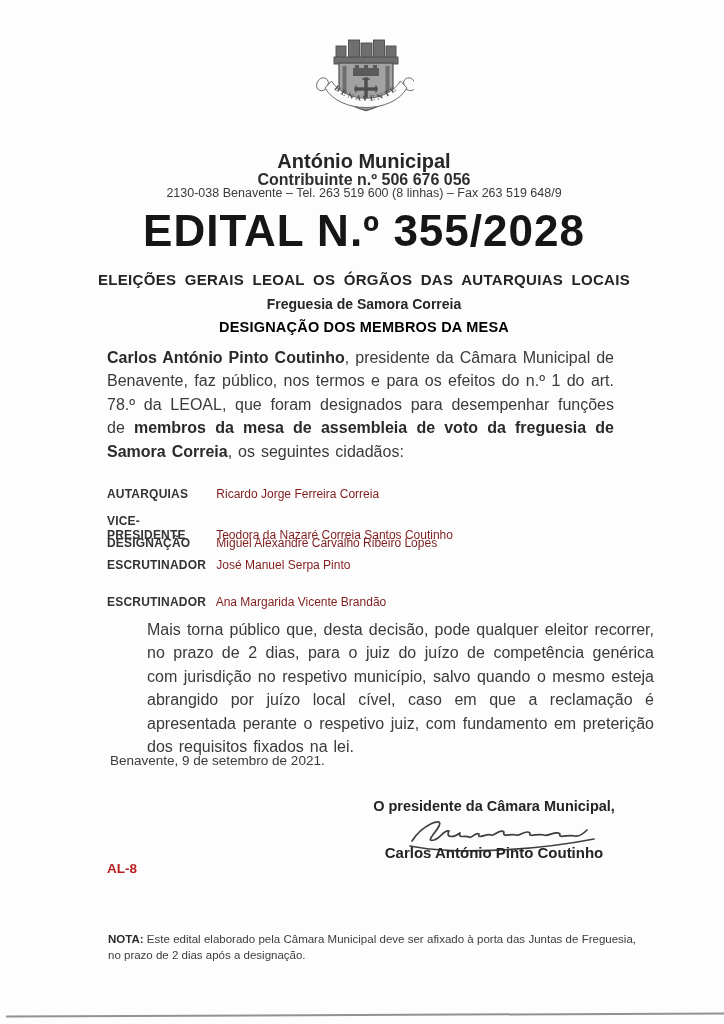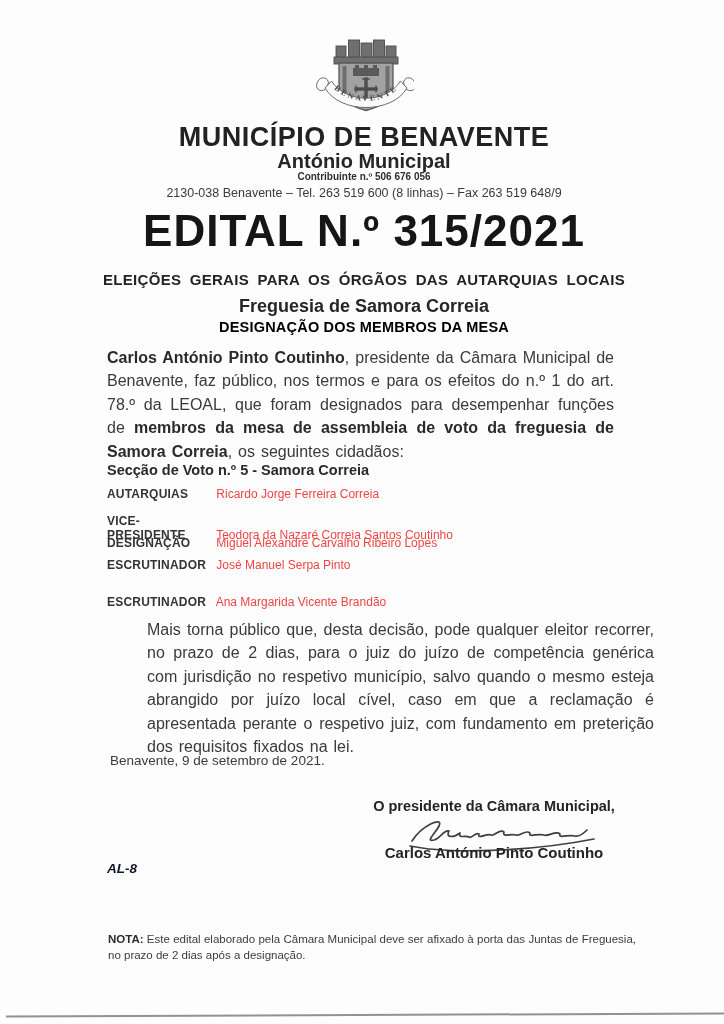"MUNICÍPIO DE BENAVENTE" div.abs { html: <div>MUNICÍPIO DE BENAVENTE</div> -> none }
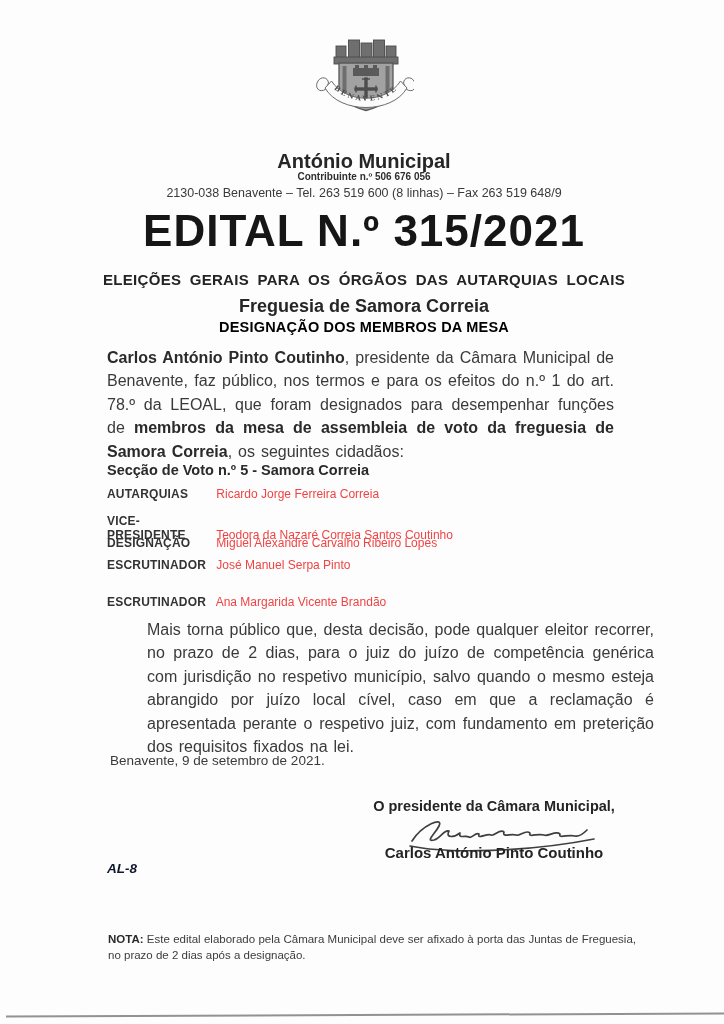"Contribuinte n.º 506 676 056" .taxpayer { font-size: 10px -> 16px }
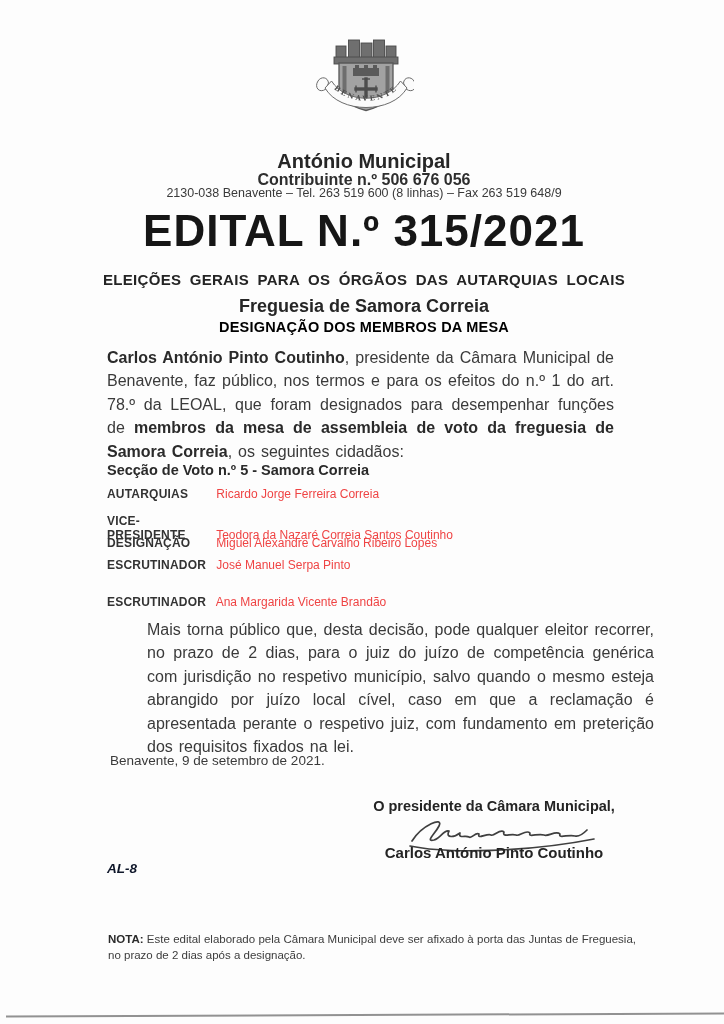"EDITAL N.º 315/2021" h1.abs { text: 315/2021 -> 355/2028 }
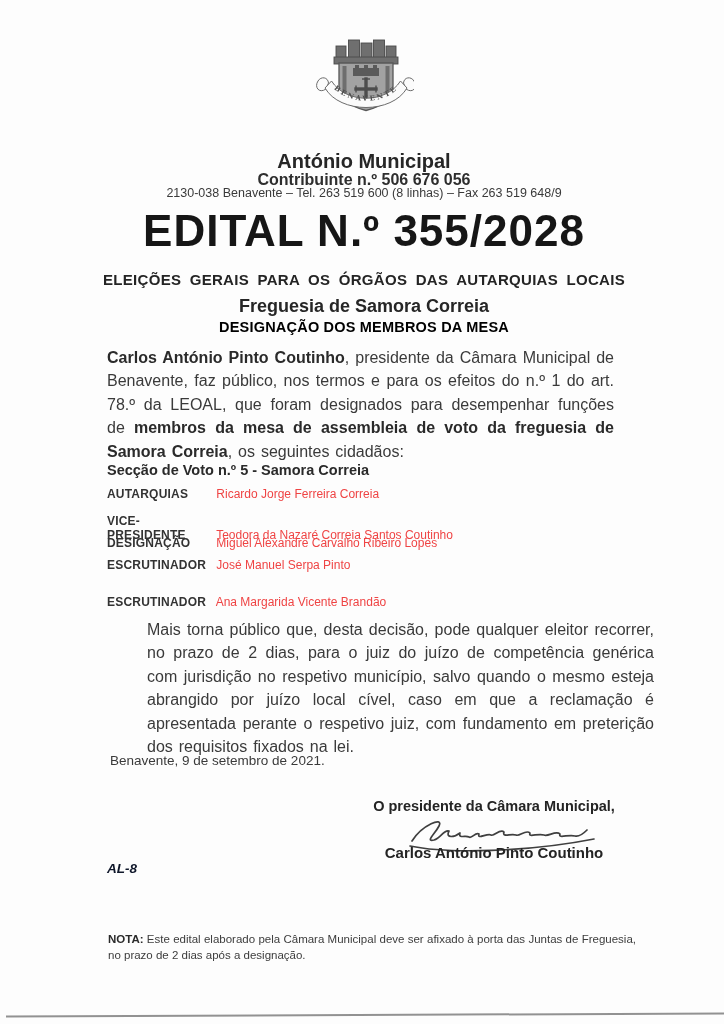"ELEIÇÕES GERAIS PARA OS ÓRGÃOS" div.abs { text: PARA -> LEOAL }
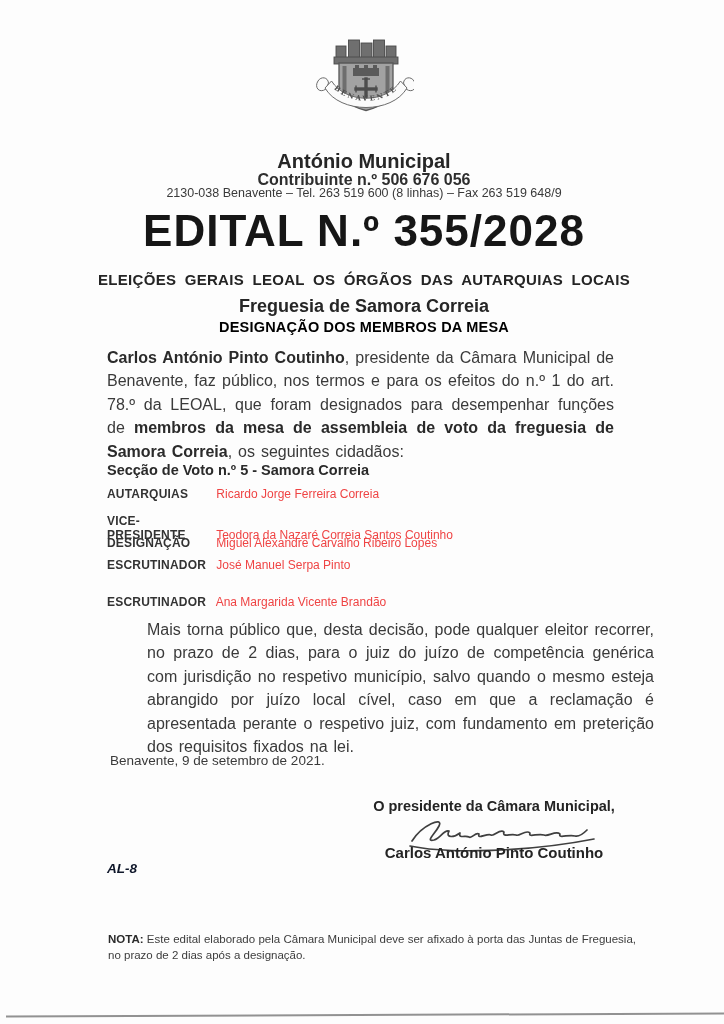"Freguesia de Samora Correia" .sub2 { font-size: 18px -> 14px }
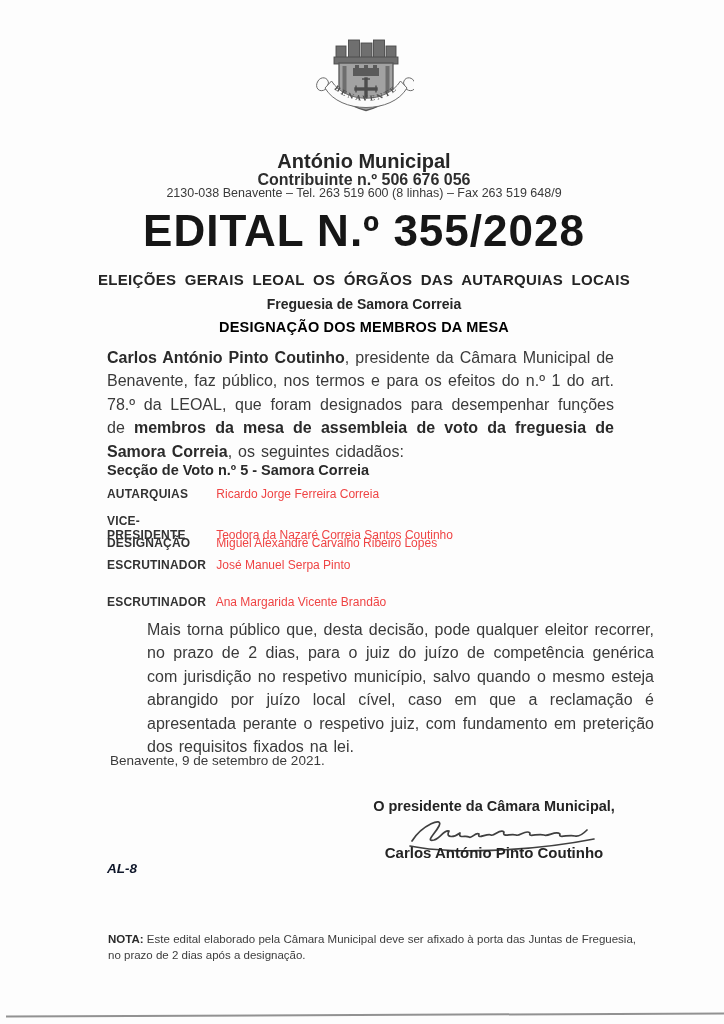"Secção de Voto n.º 5" div.abs { html: <div>Secção de Voto n.º 5 - Samora Correia</div> -> none }
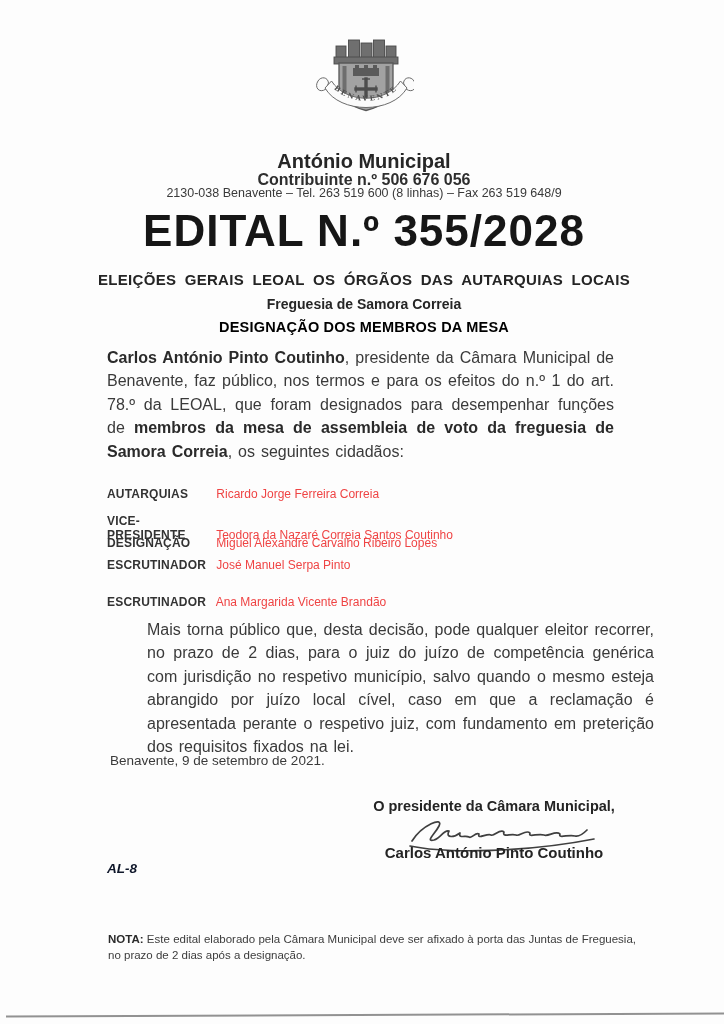"Ricardo Jorge Ferreira Correia" .member-row .mname { color: #ef4444 -> #7f1d1d }
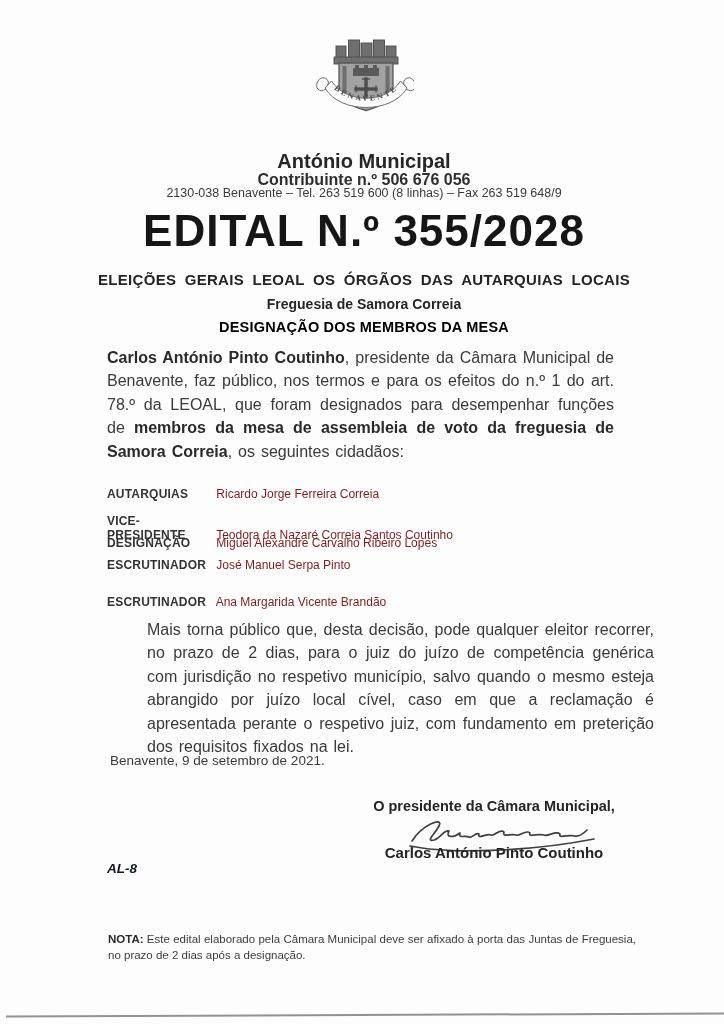"AL-8" .ref { color: #0f172a -> #b91c1c; font-style: italic -> none }
